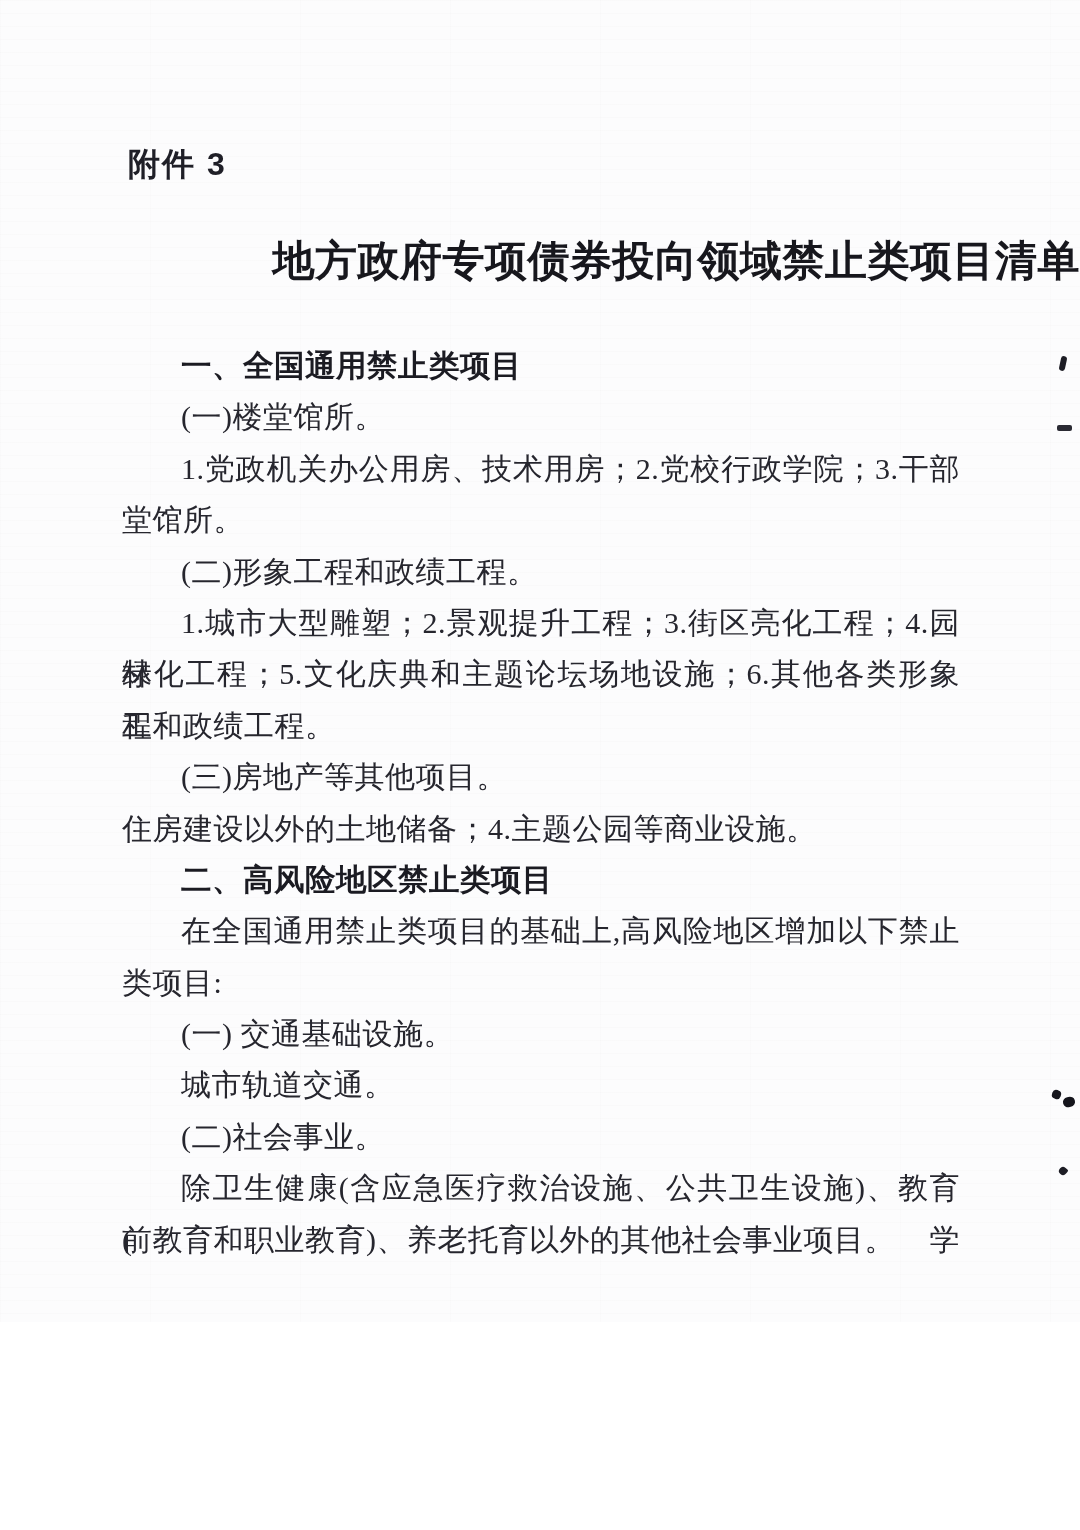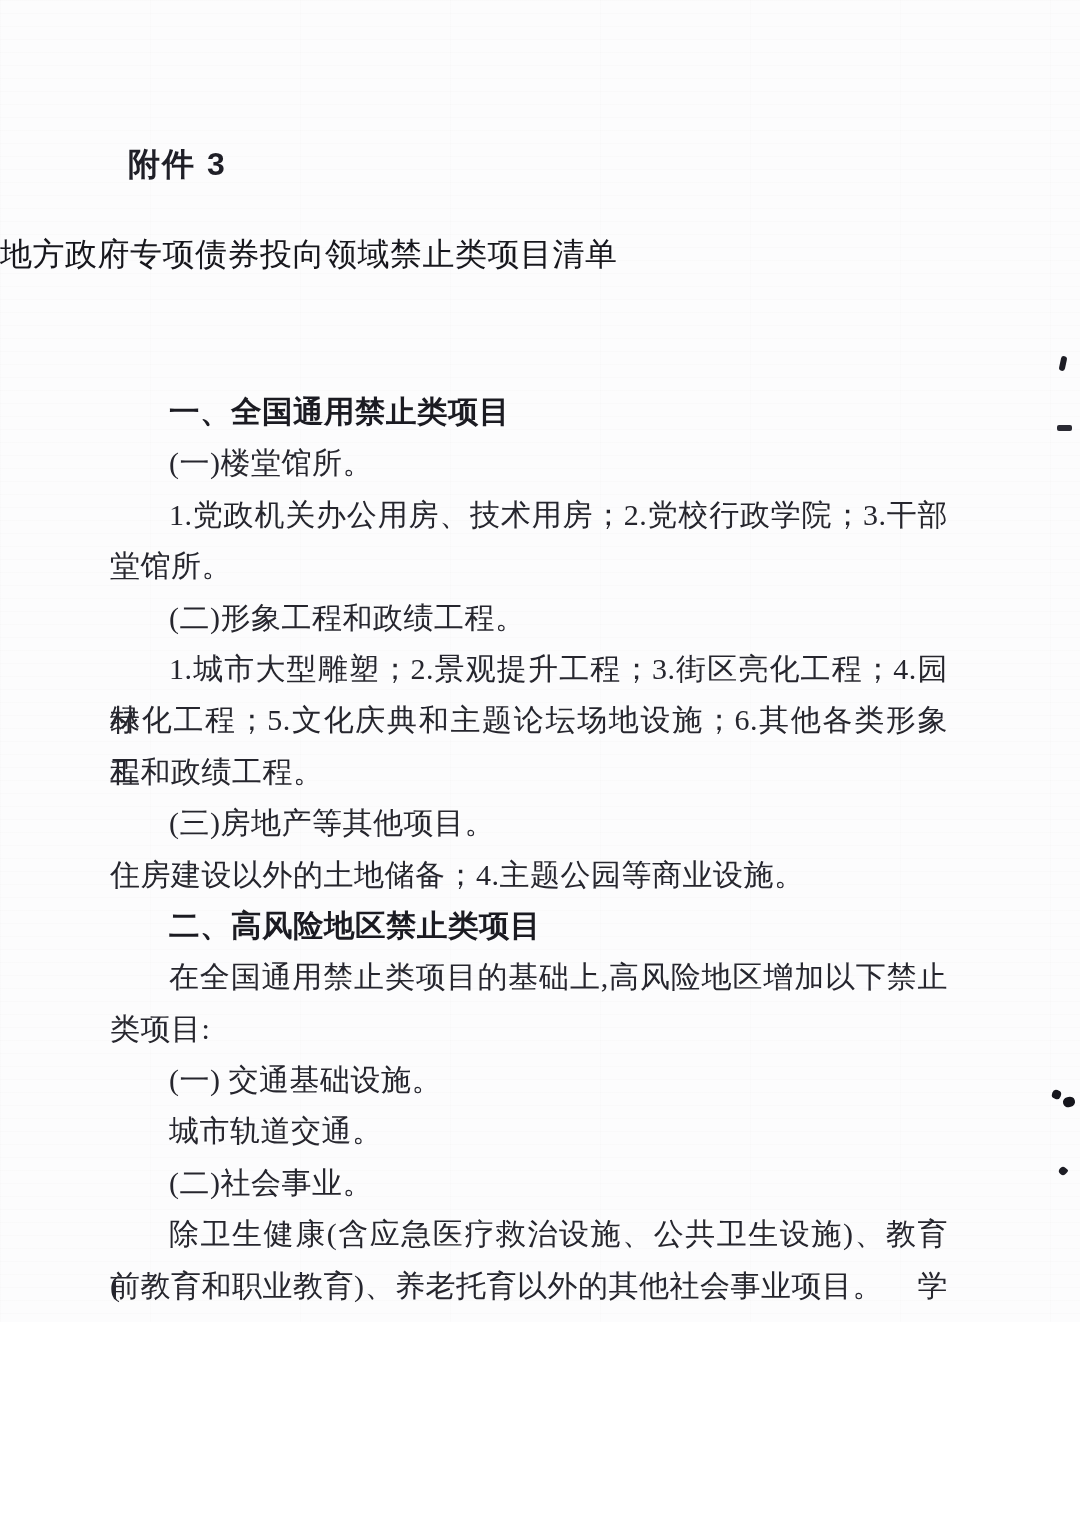"地方政府专项债券投向领域禁止类项目清单" .doc-title { font-size: 32px -> 42px; font-weight: 400 -> 700; text-align: left -> right }
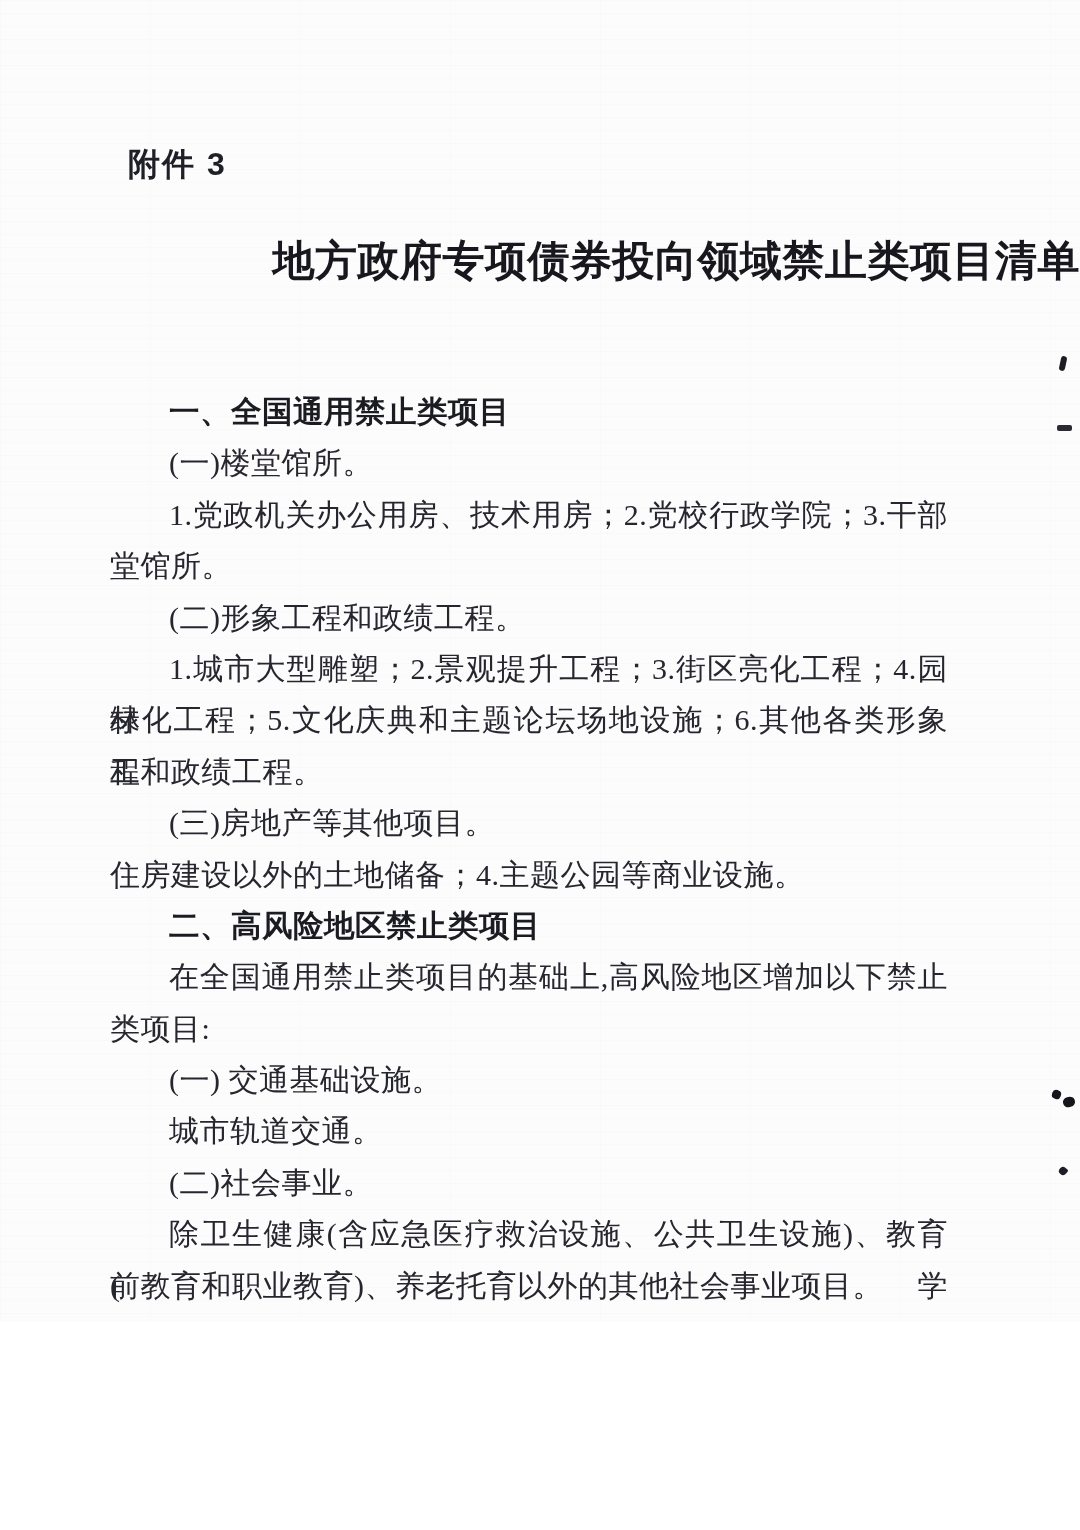"一、全国通用禁止类项目" .body-block { left: 110px -> 122px; margin-top: 46px -> none }
